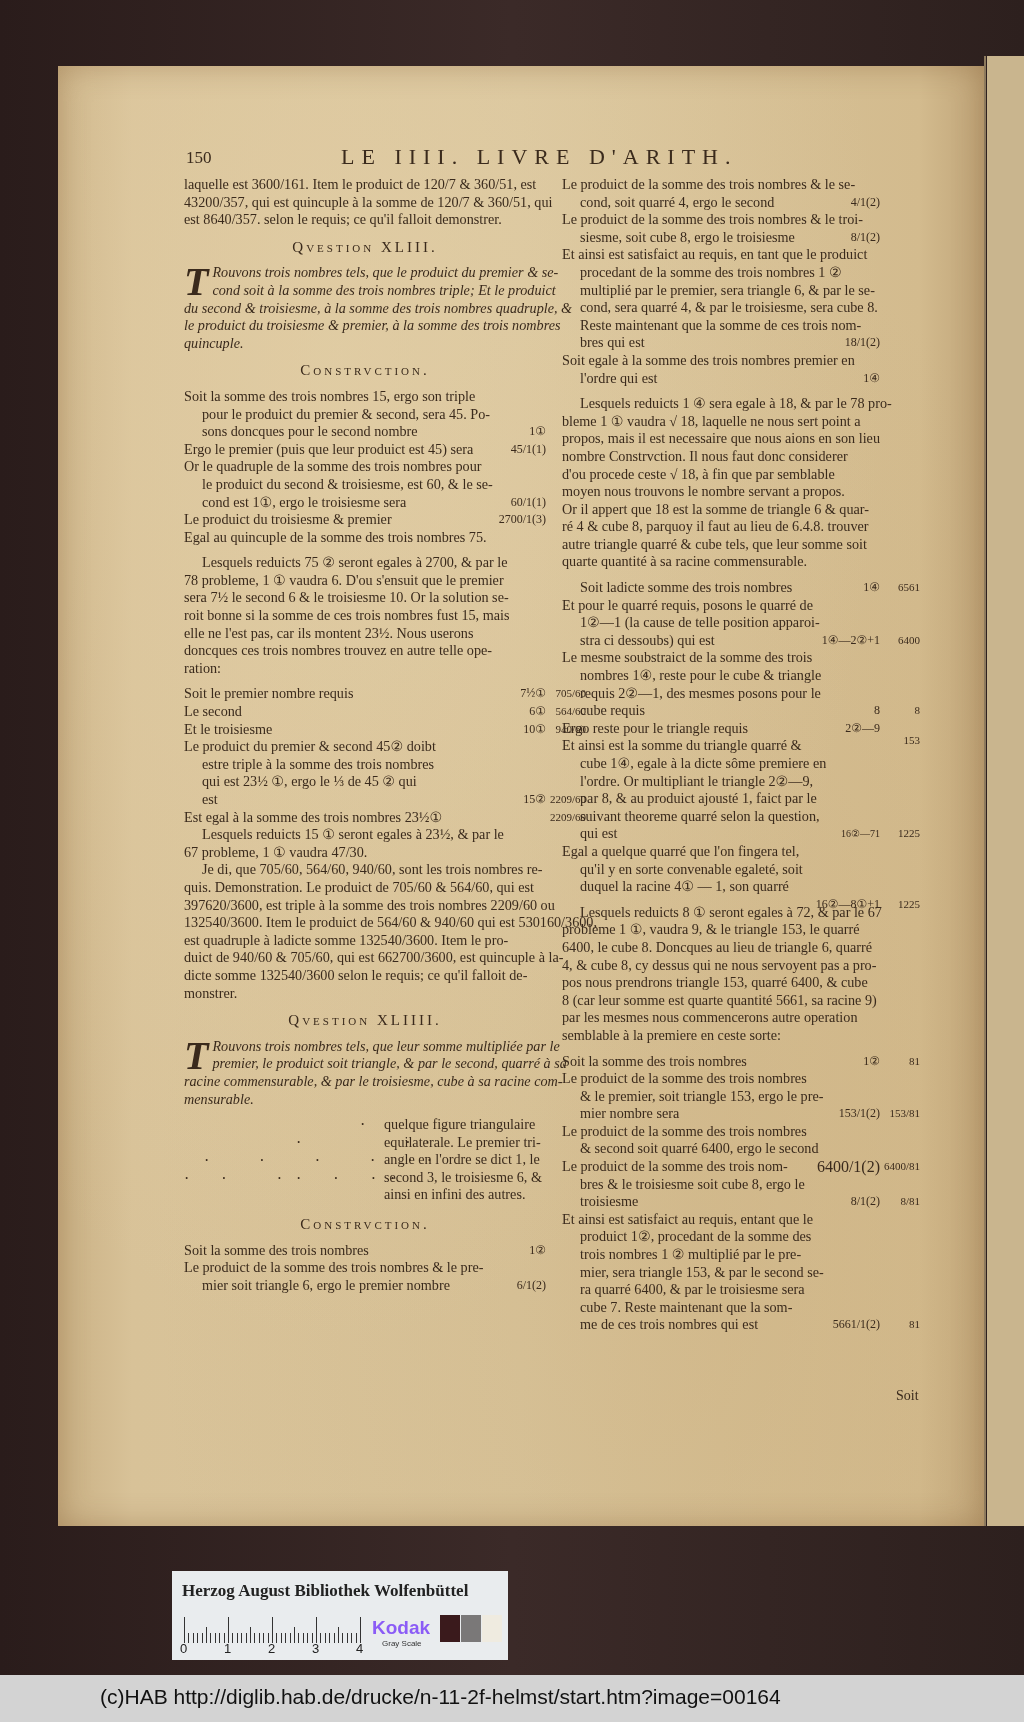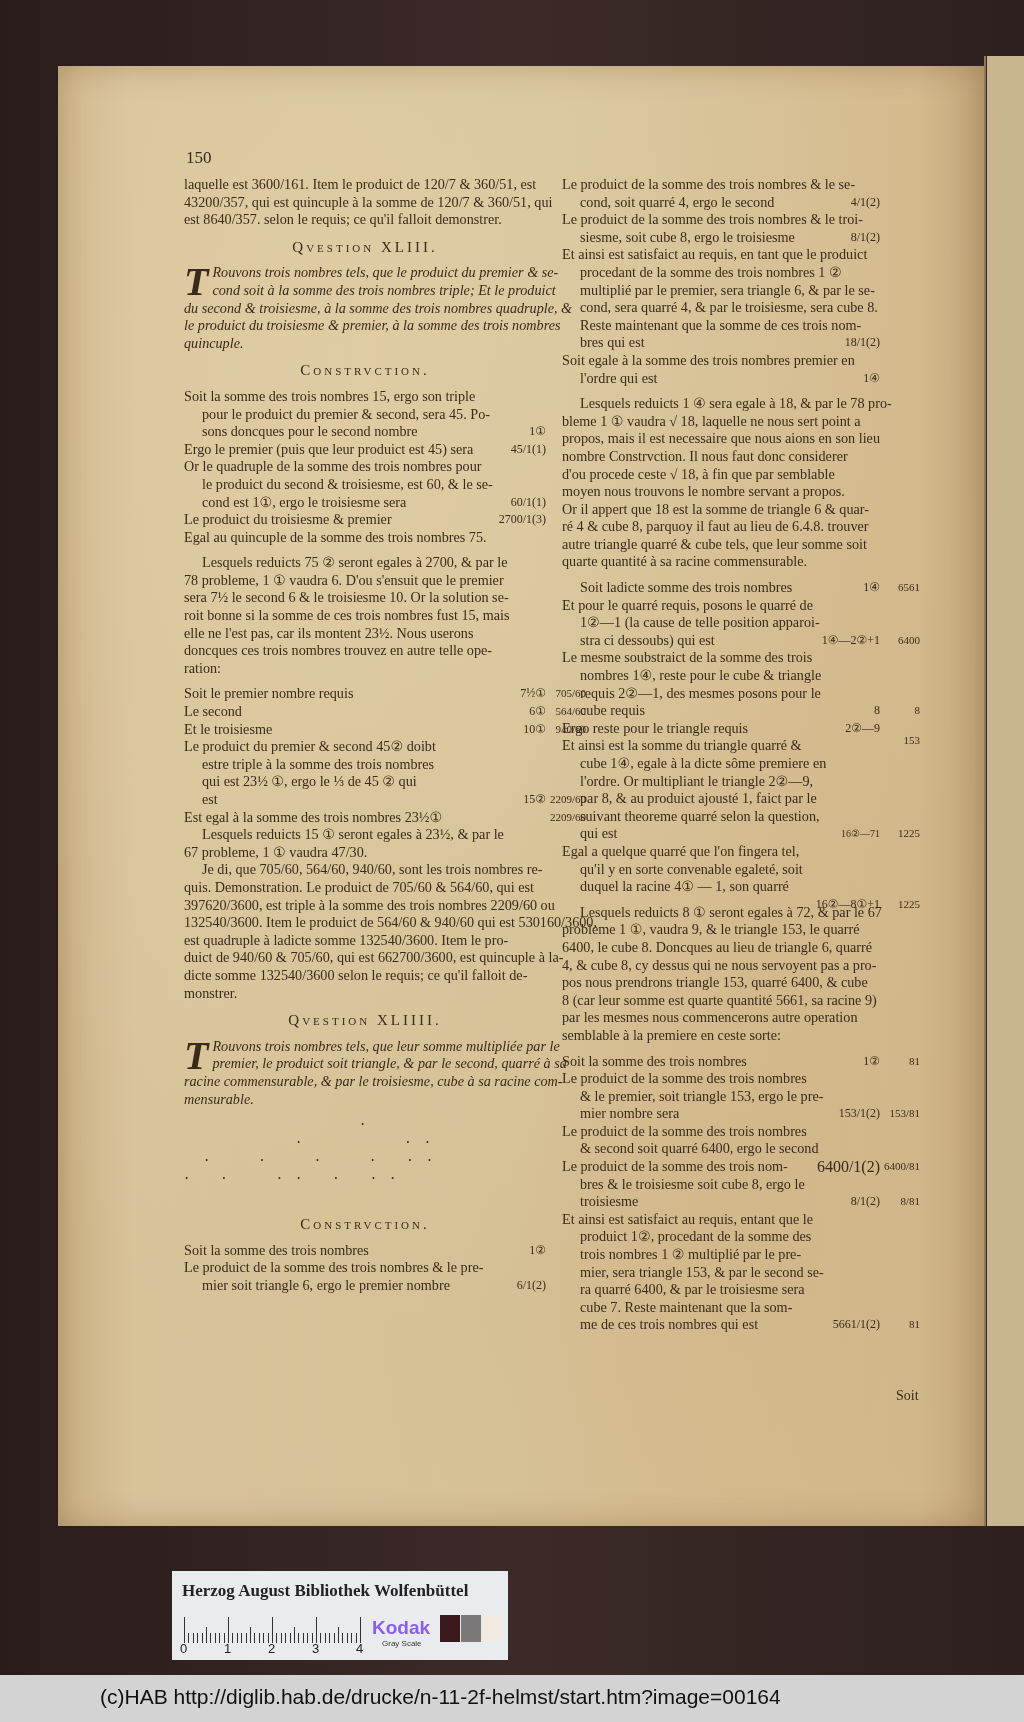"LE IIII. LIVRE D'ARITH." span.runtitle { html: none -> <span>LE IIII. LIVRE D'ARITH.</span> }
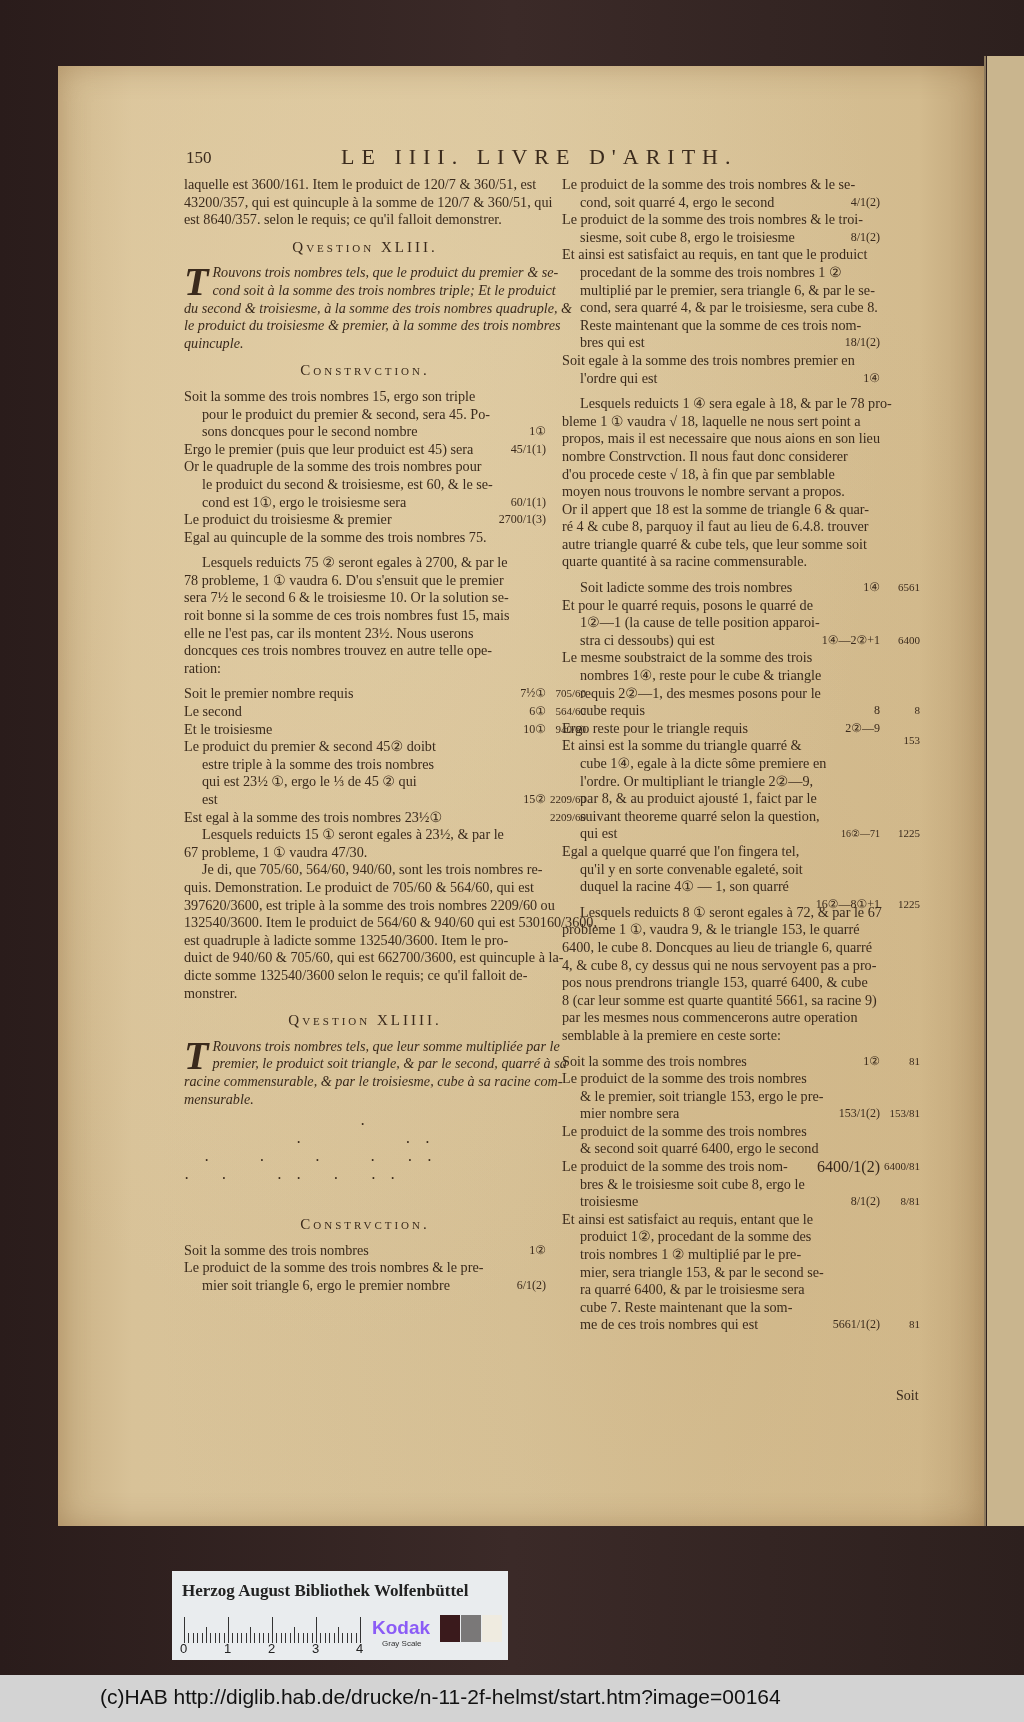"quelque figure triangulaire" div { html: none -> <div> <div>quelque figure triangulaire</div> <div>equilaterale. Le premier tri-</div> <div>angle en l'ordre se dict 1, le</div> <div>second 3, le troisiesme 6, &amp;</div> <div>ainsi en infini des autres.</div> </div> }
